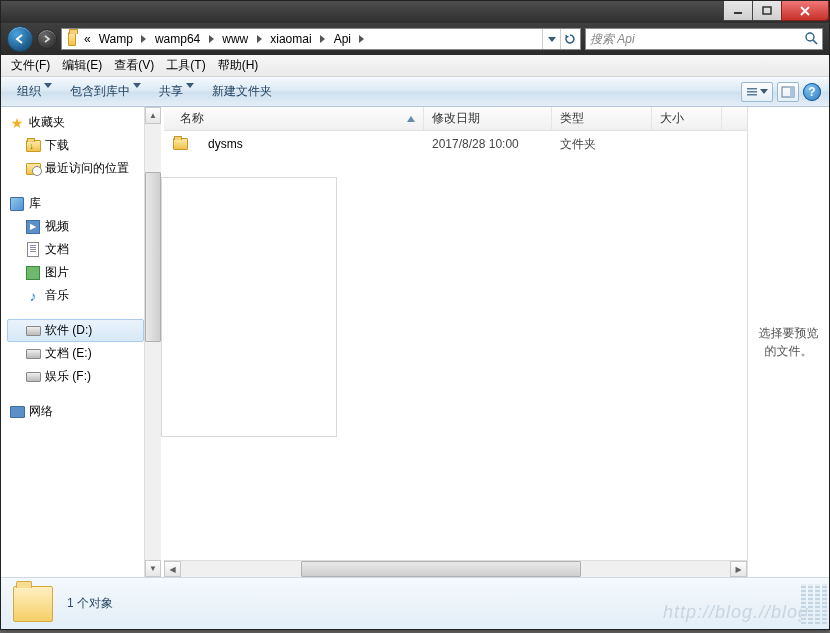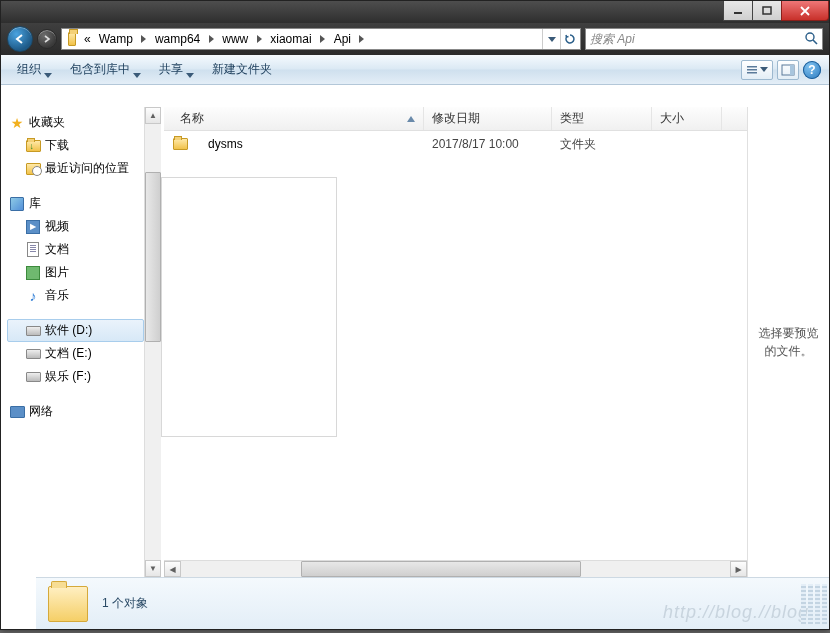"文件(F)" div.menubar { html: none -> <div> <div>文件(F)</div> <div>编辑(E)</div> <div>查看(V)</div> <div>工具(T)</div> <div>帮助(H)</div> </div> }
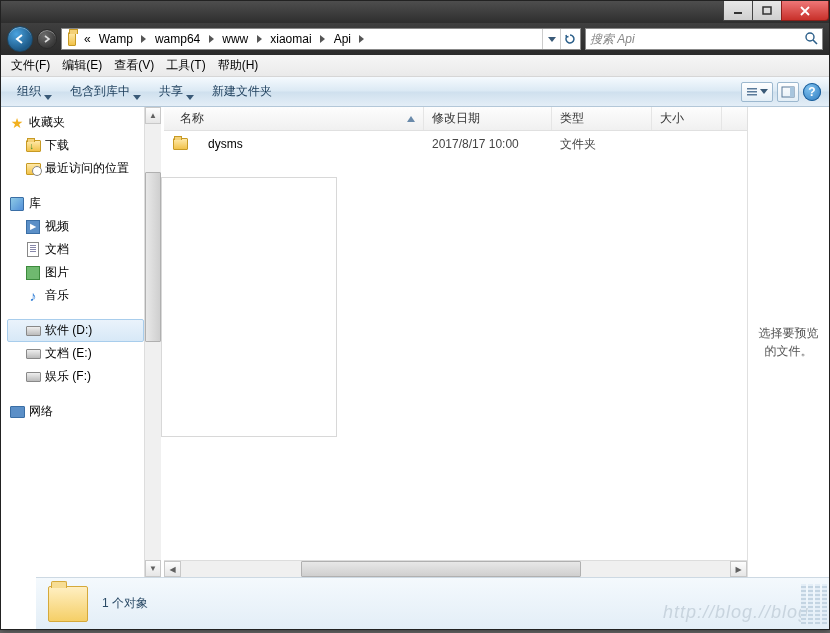"组织" .toolbtn { align-items: flex-end -> flex-start }
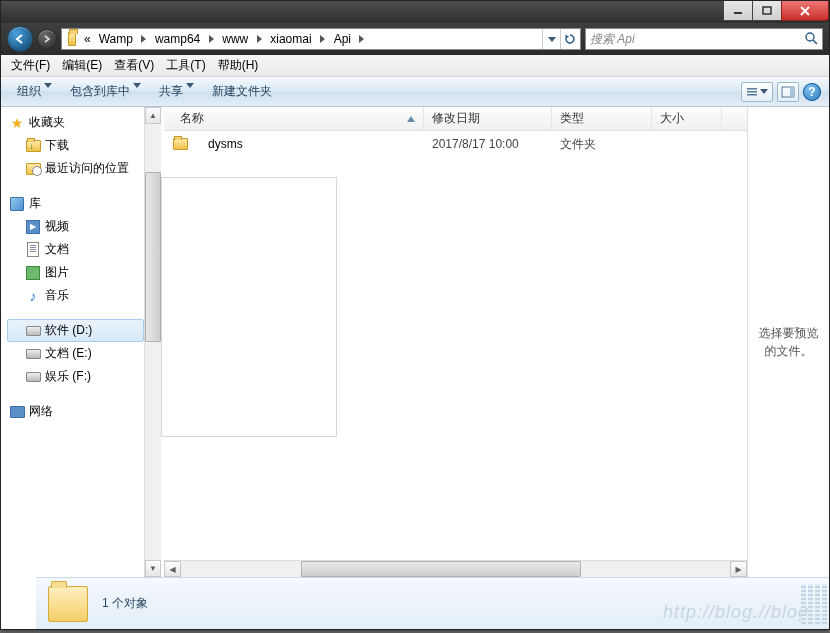"2017/8/17 10:00" div.date { text: 2017/8/17 -> 2017/8/28 }
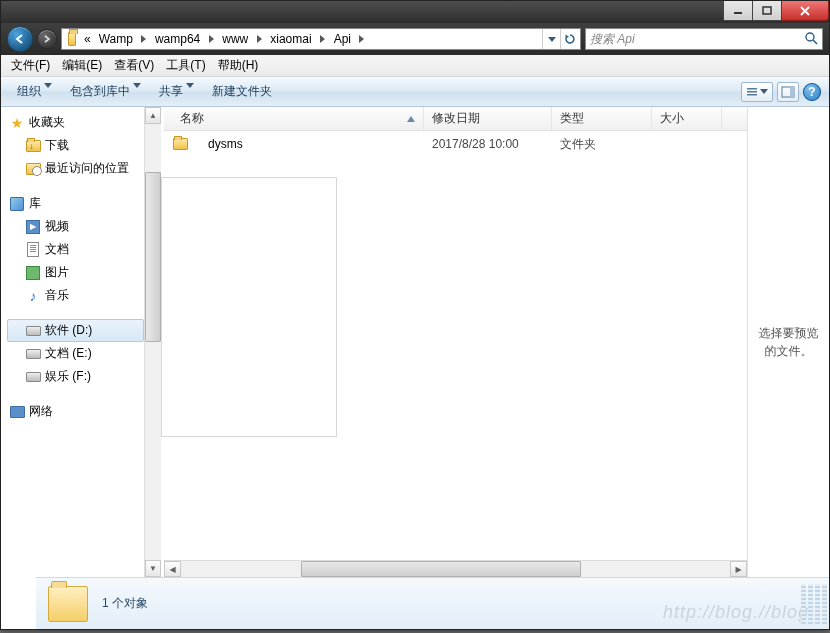"1 个对象" .status { margin-left: 35px -> none }
